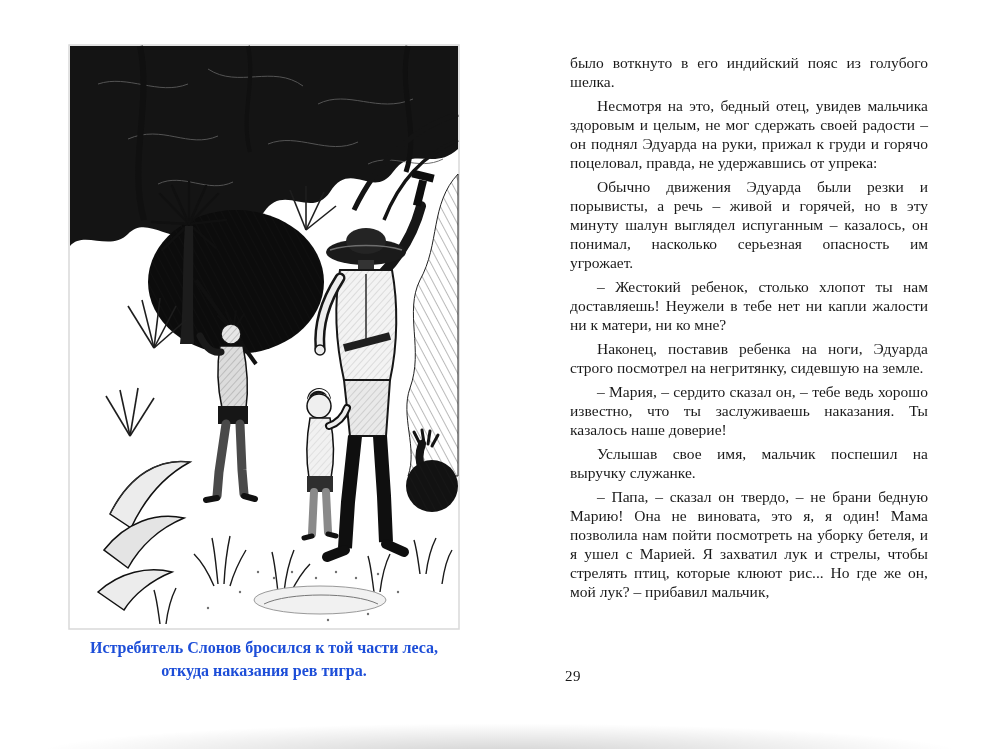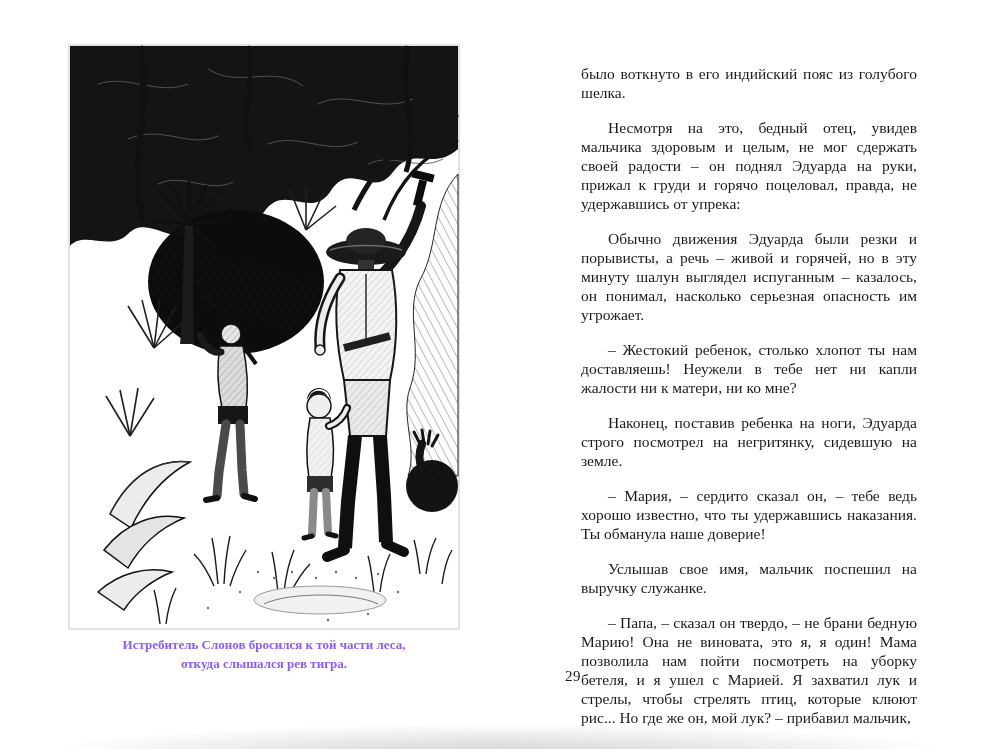"было воткнуто в его индийский" .page-text p { margin: 16px -> 5px }
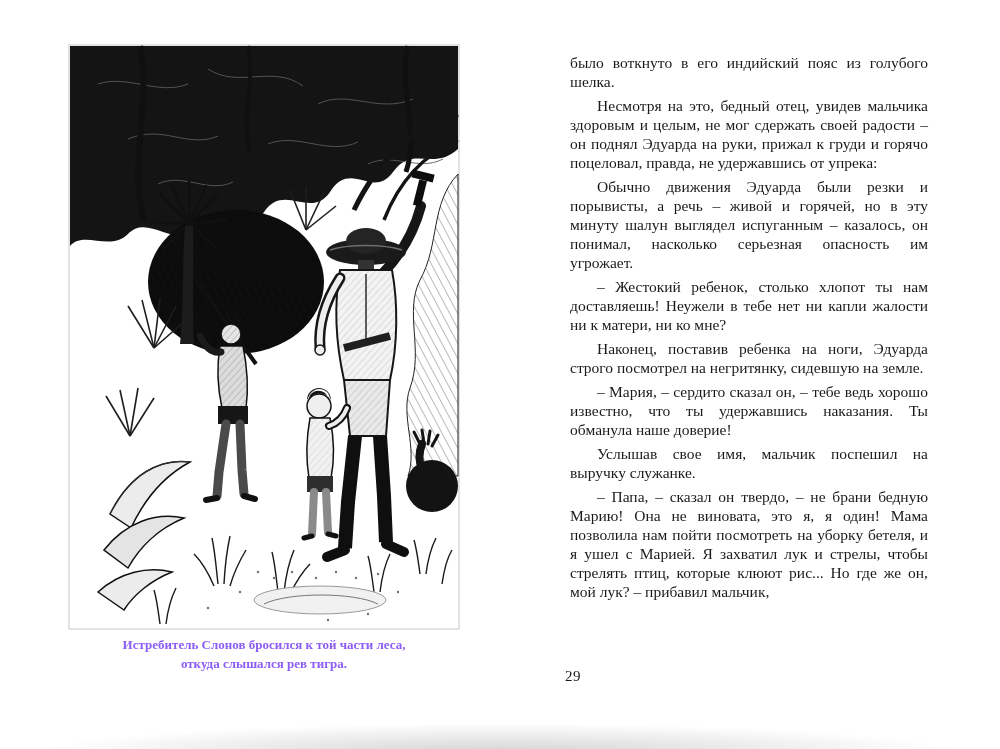"– Мария, – сердито сказал" p.indent { text: удержавшись наказания. Ты обманула -> заслуживаешь наказания. Ты казалось }
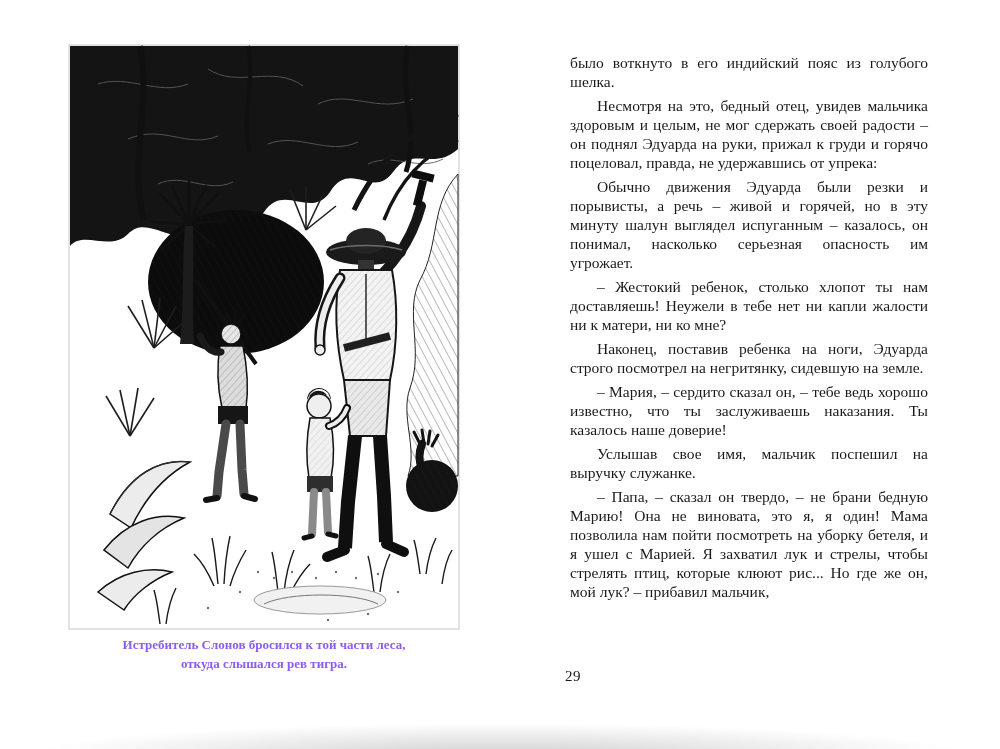"Истребитель Слонов бросился к той" .caption { color: #8b5cf6 -> #1d4ed8; font-size: 13px -> 16px }
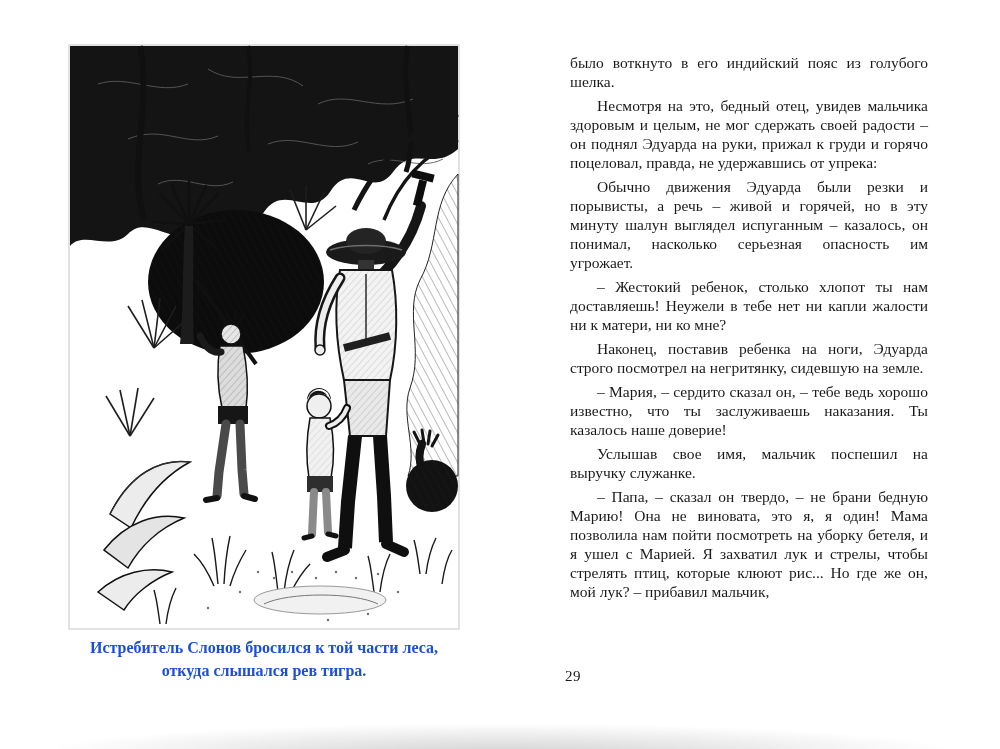"откуда слышался рев тигра." div { text: слышался -> наказания }
